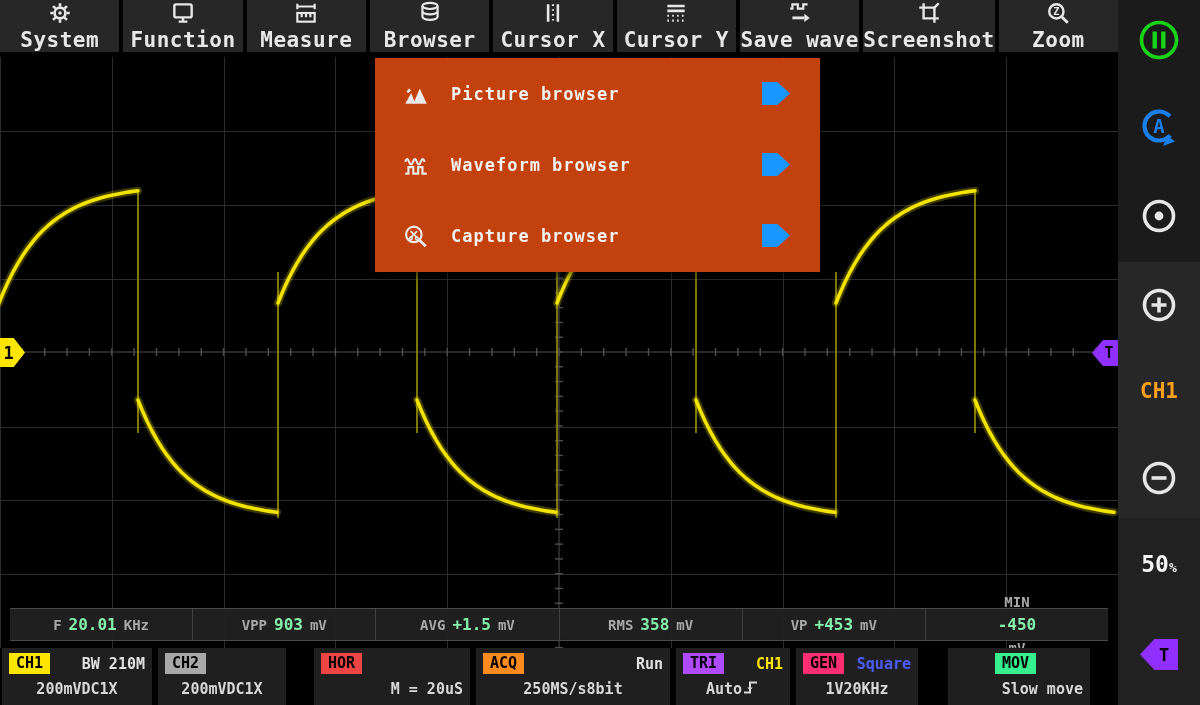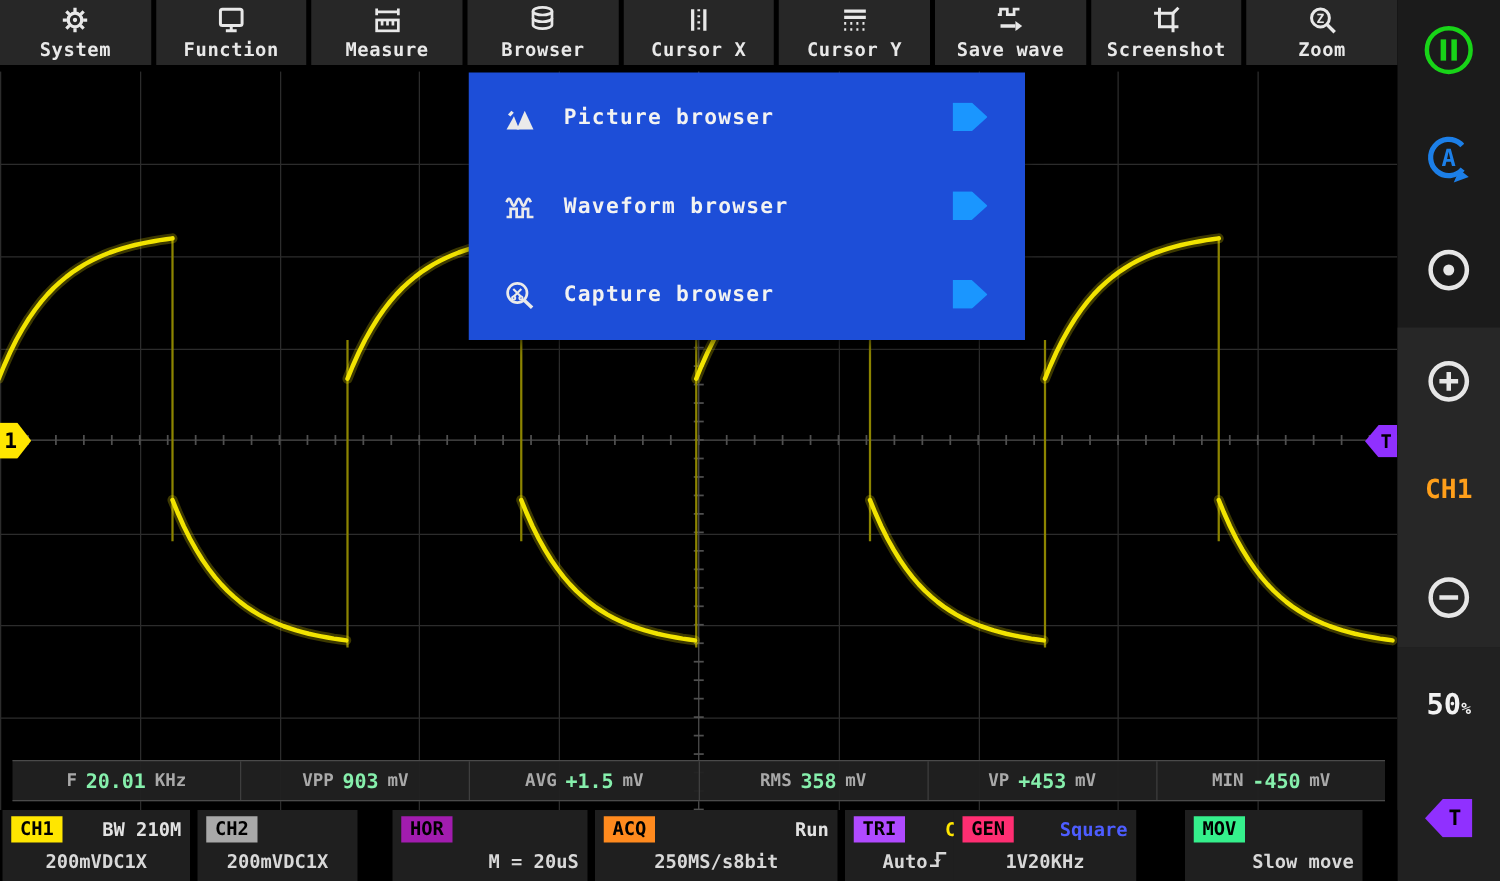"System" .tbtn .tlabel { font-size: 15px -> 21px }
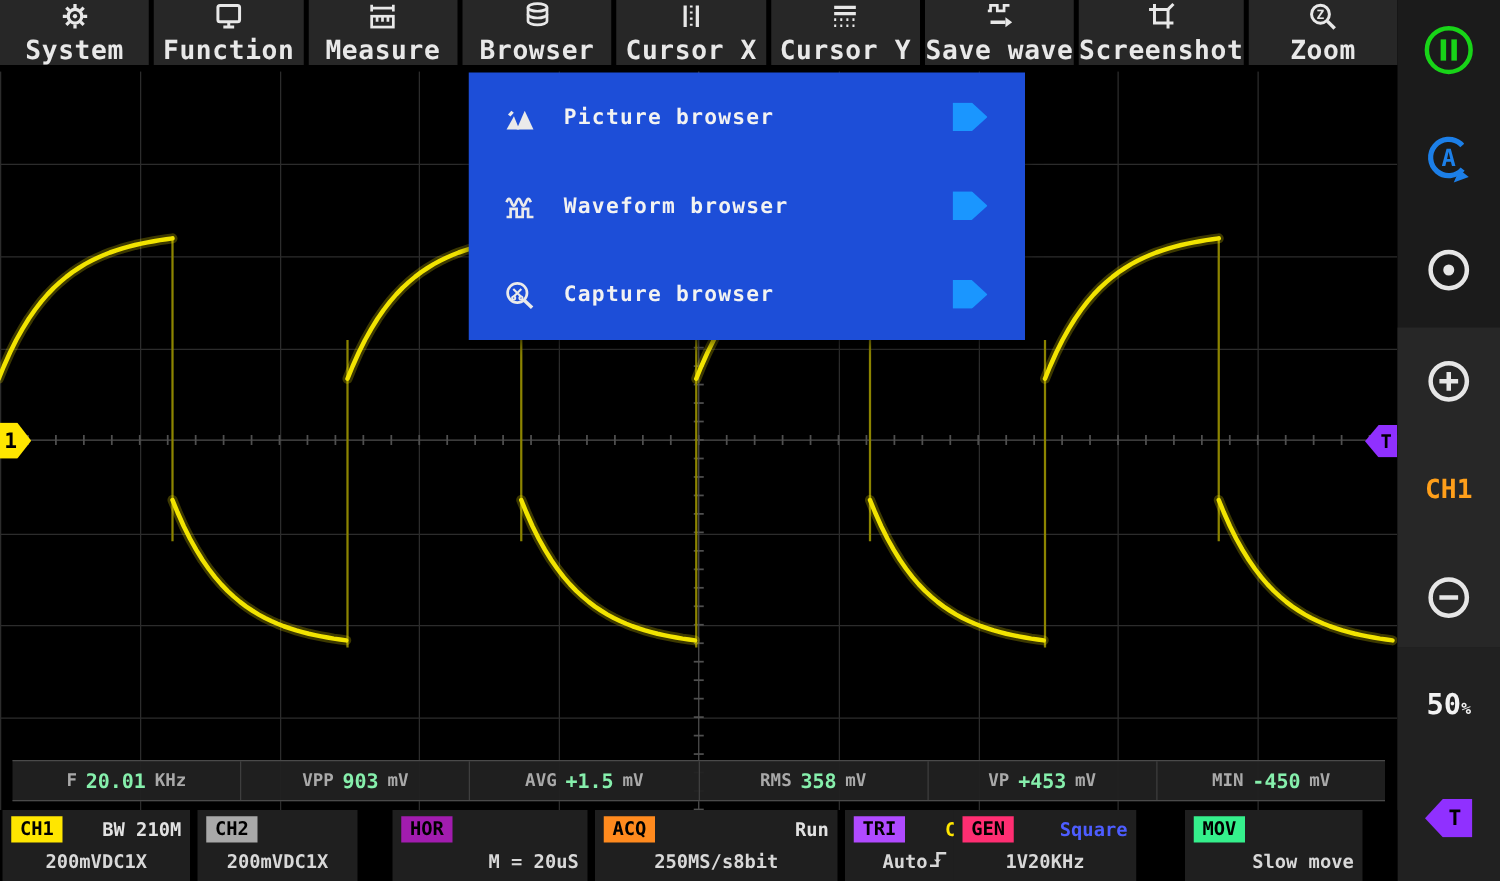"Picture browser" #browser-menu { background: #1d4ed8 -> #c2410c }
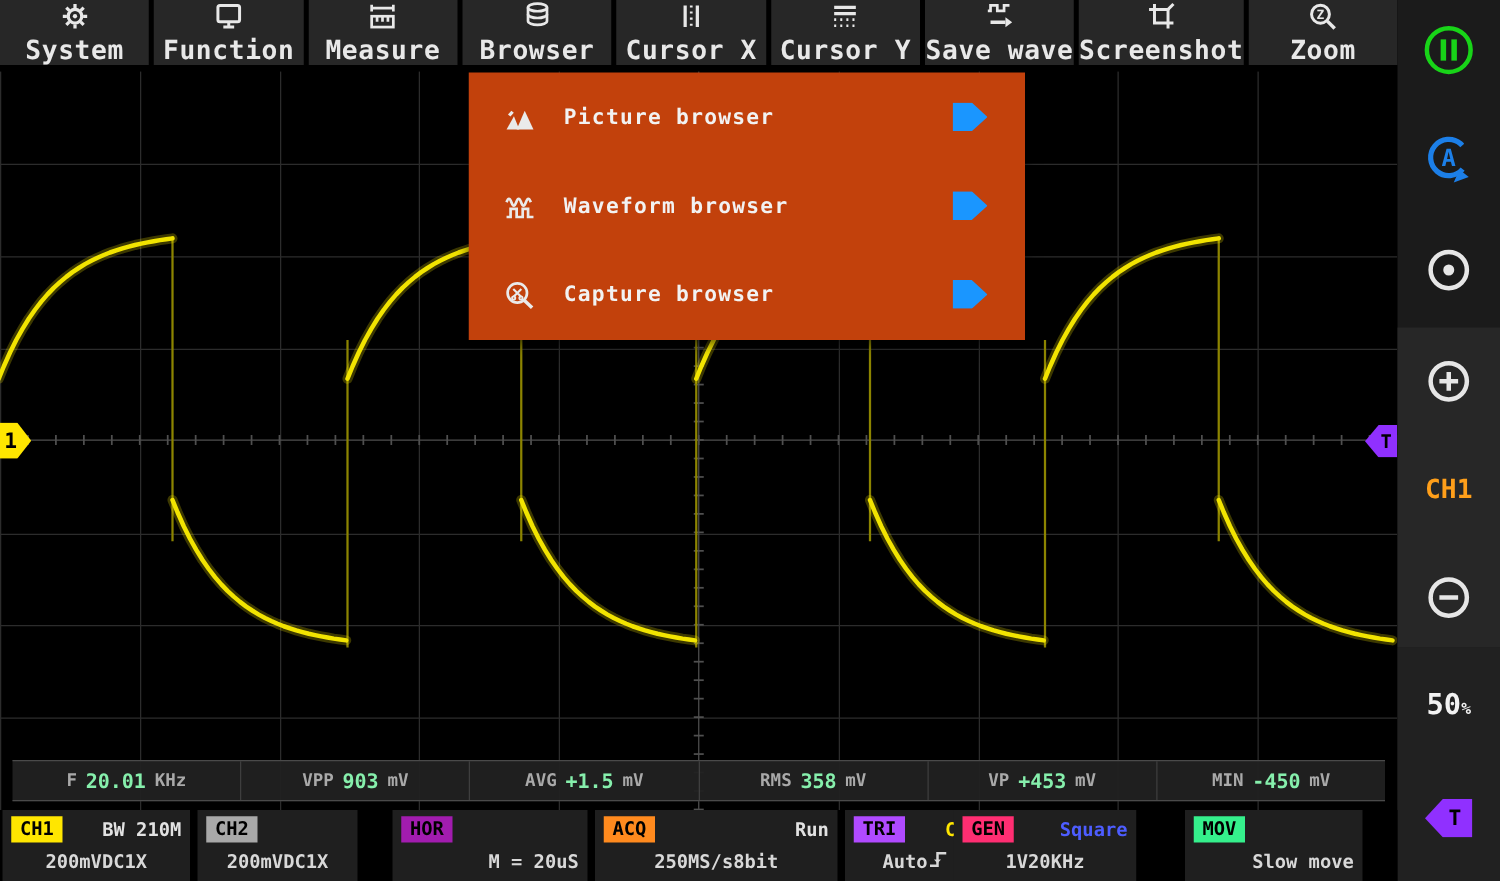"MIN" .mcell:last-child { flex-direction: none -> column }
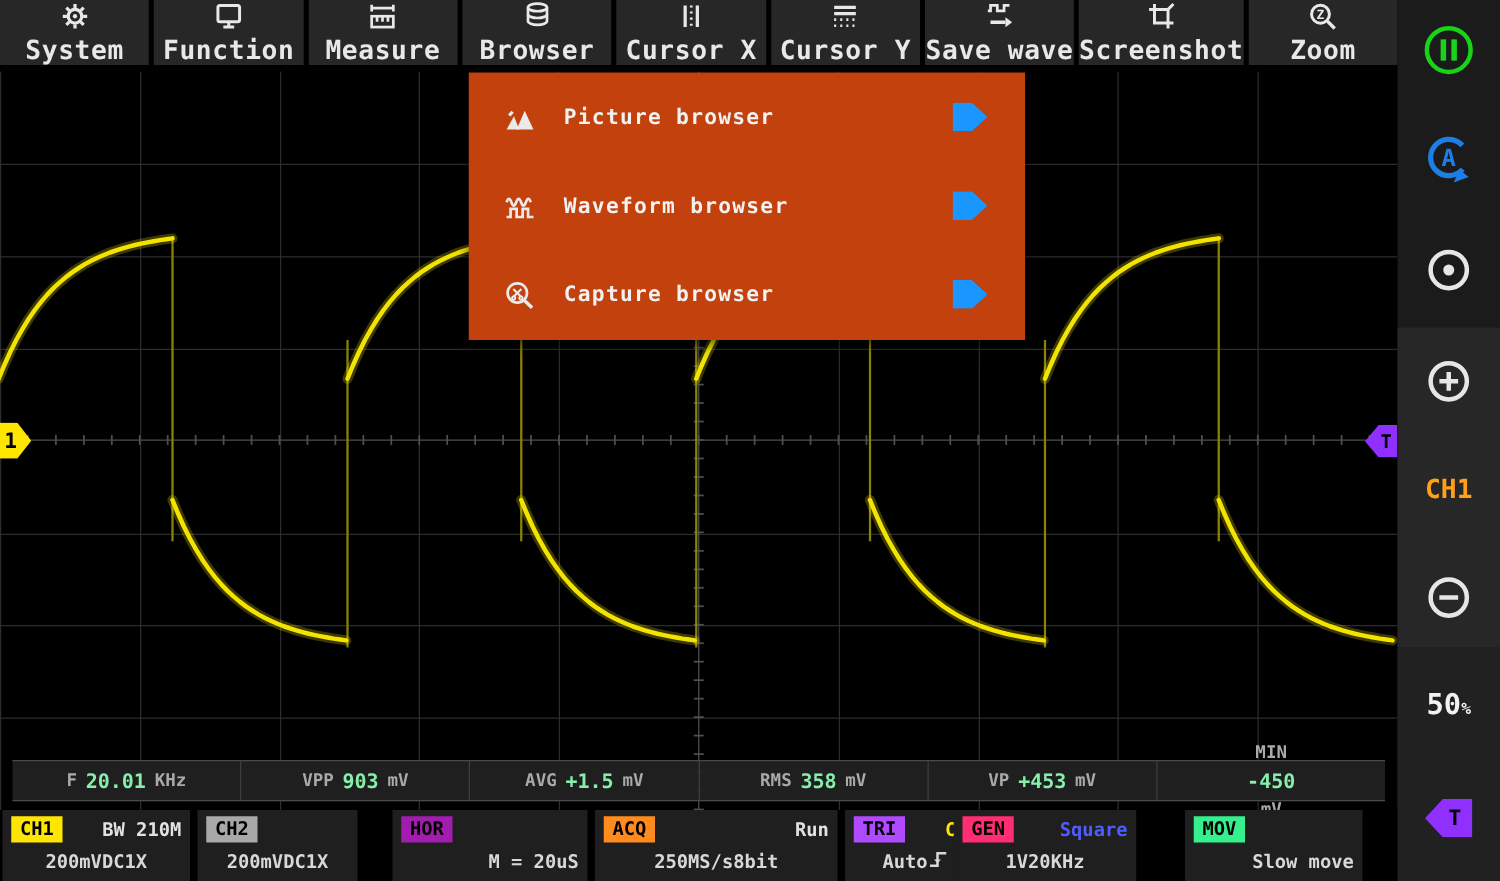"HOR" span.badge { background: #a21caf -> #ef4444 }
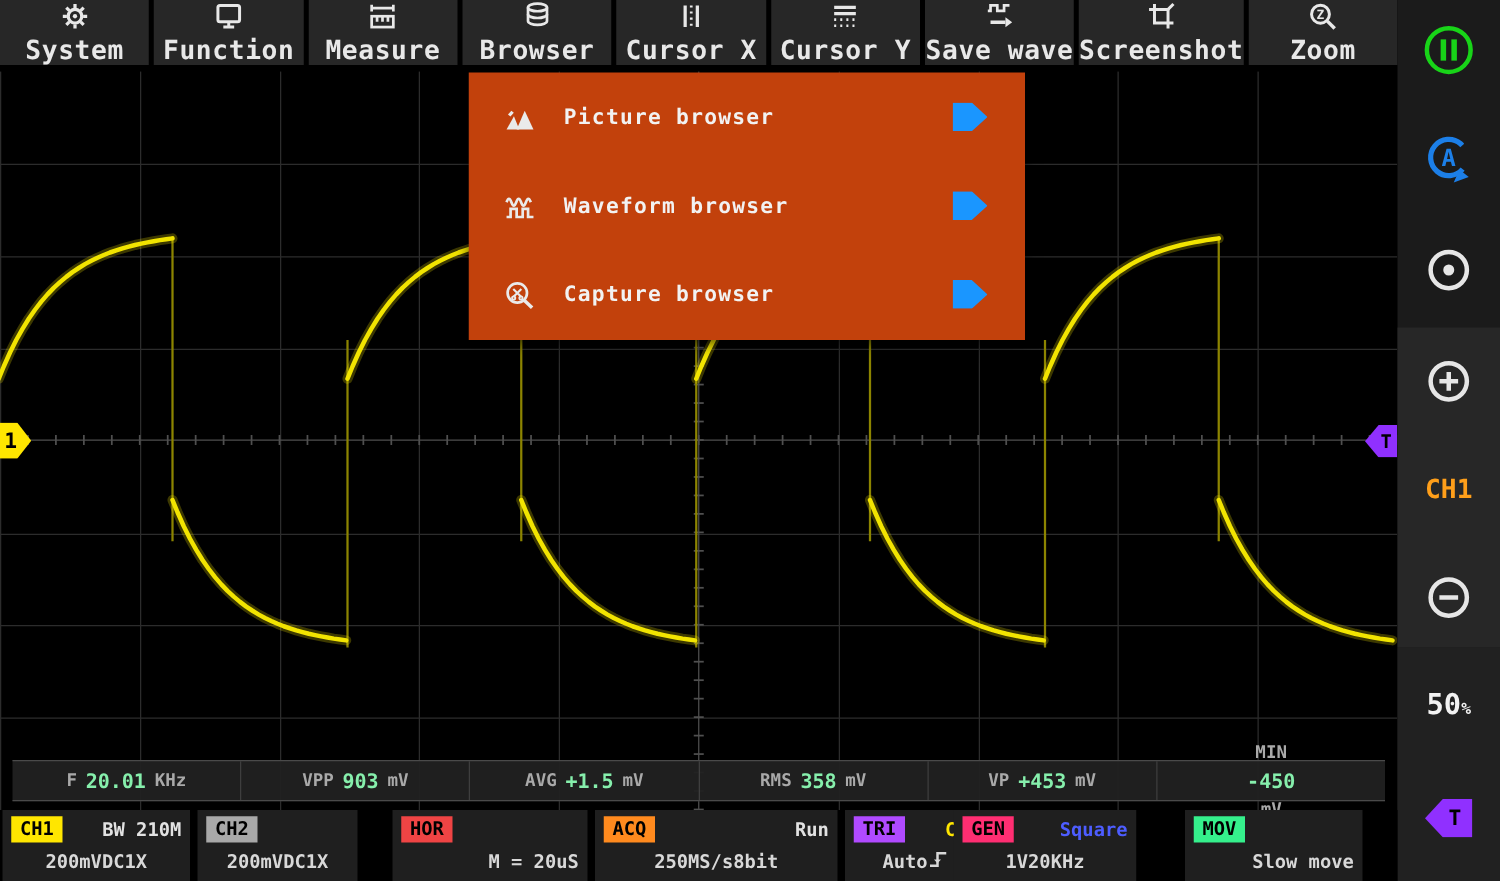"GEN" div.sblock { left: 763px -> 796px; width: 146px -> 122px }
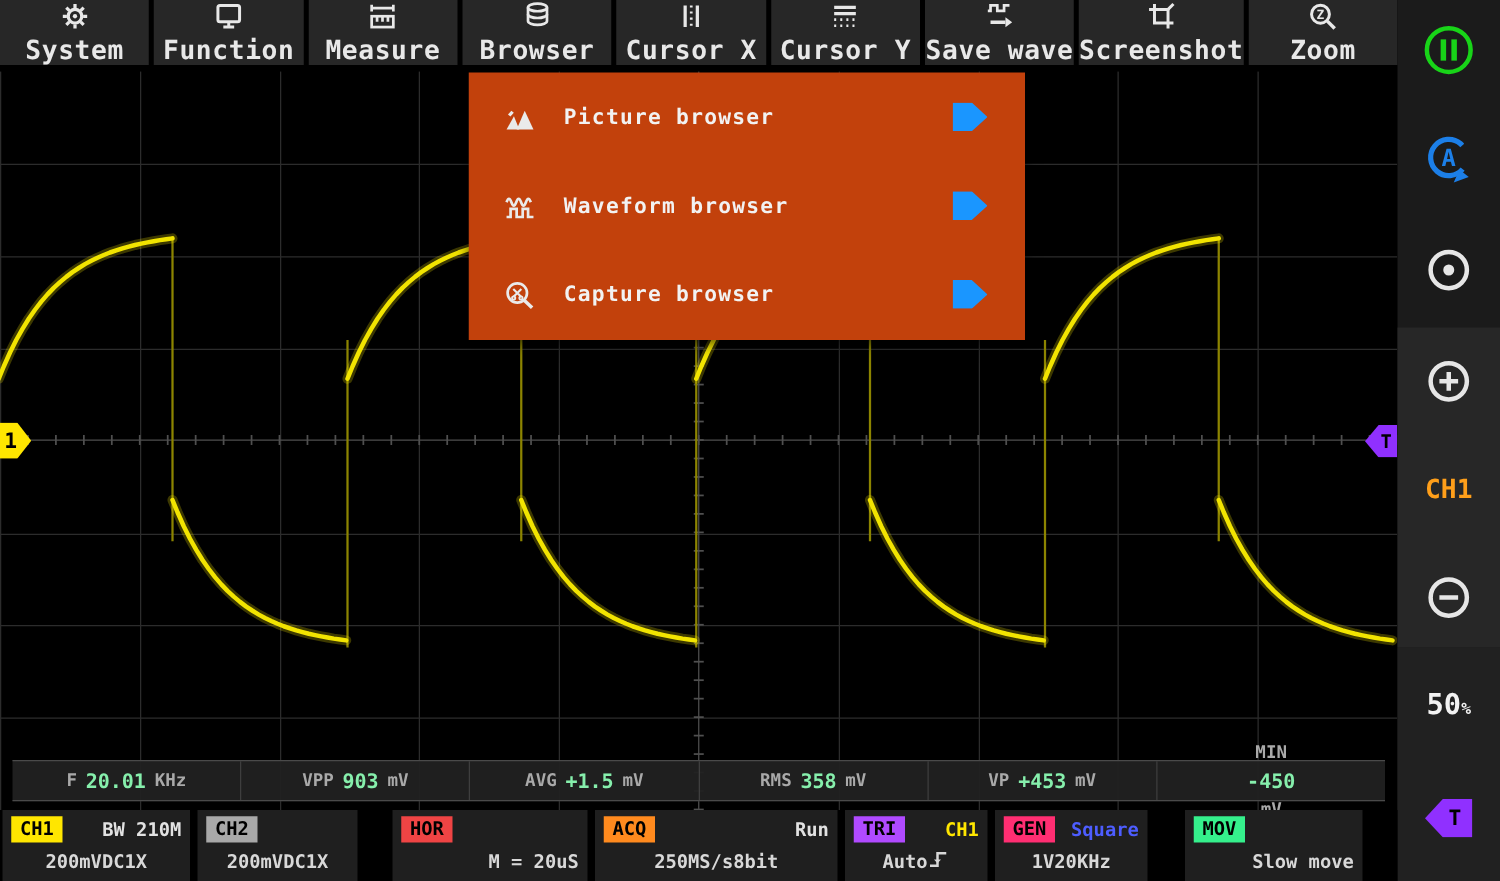"MOV" span.badge { margin-left: none -> 40px }
